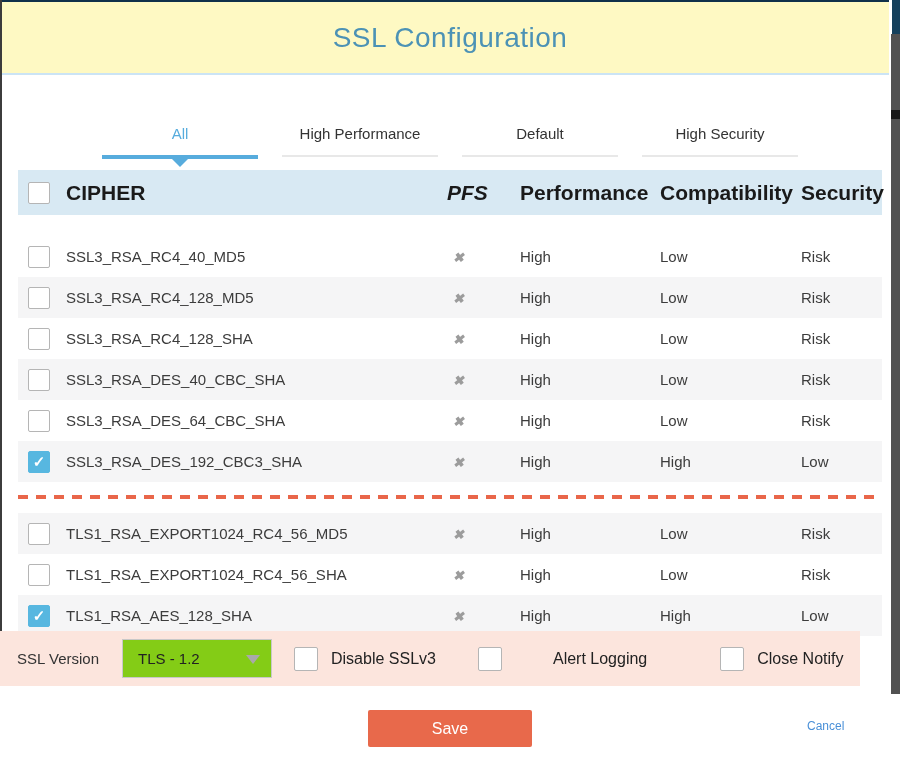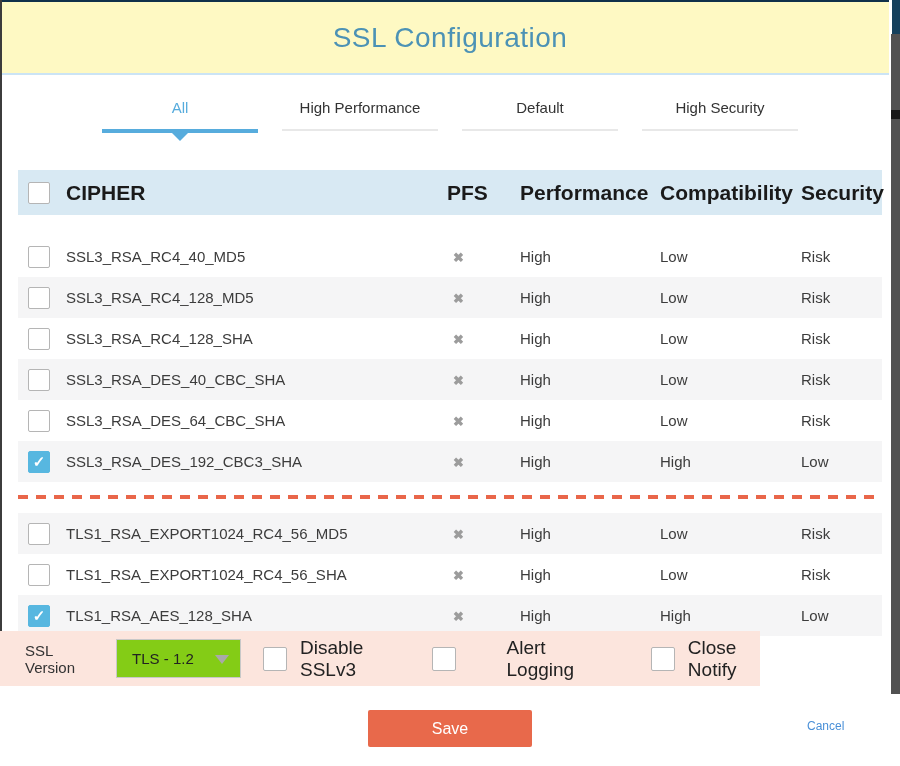"All" .tabs { top: 93px -> 119px }
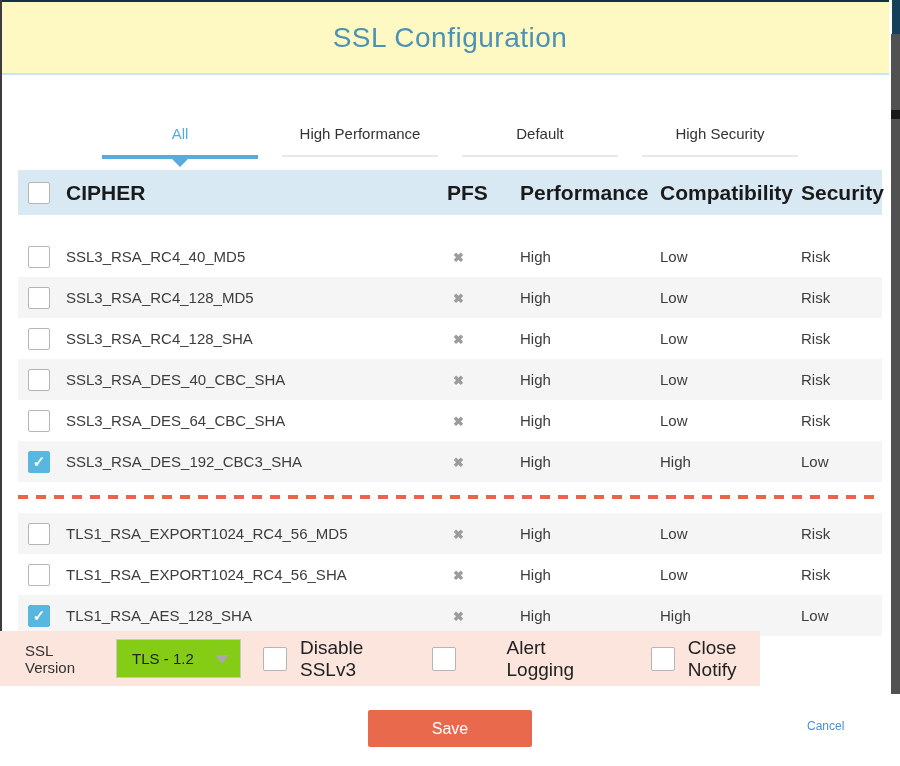"PFS" .col-pfs { font-style: none -> italic }
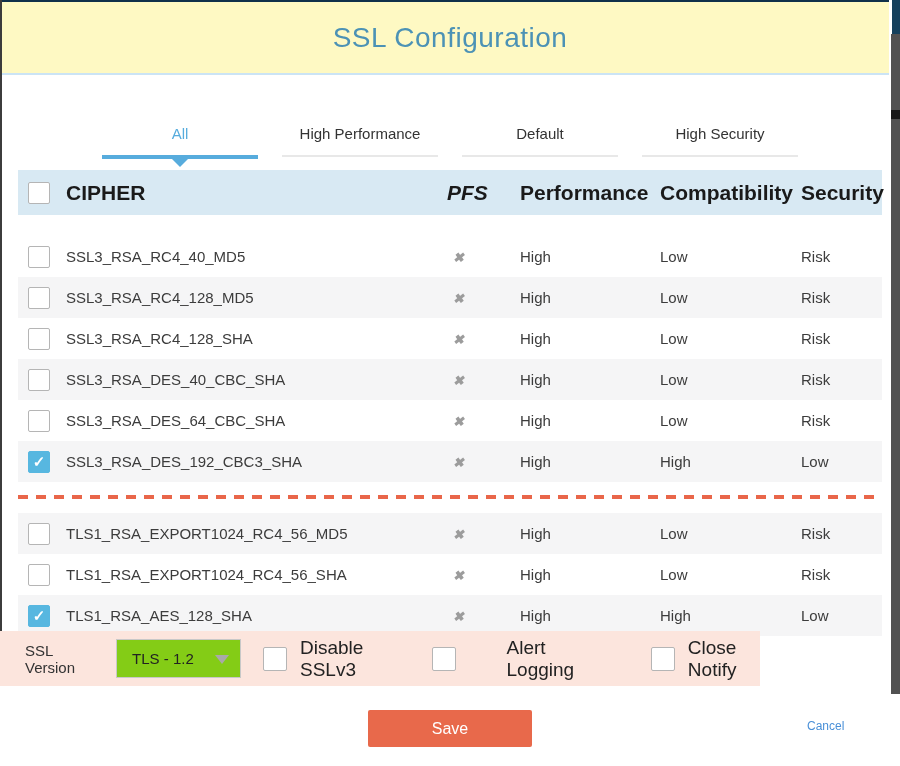"SSL Version" .bottom-bar { padding-left: 8px -> none; width: 760px -> 860px }
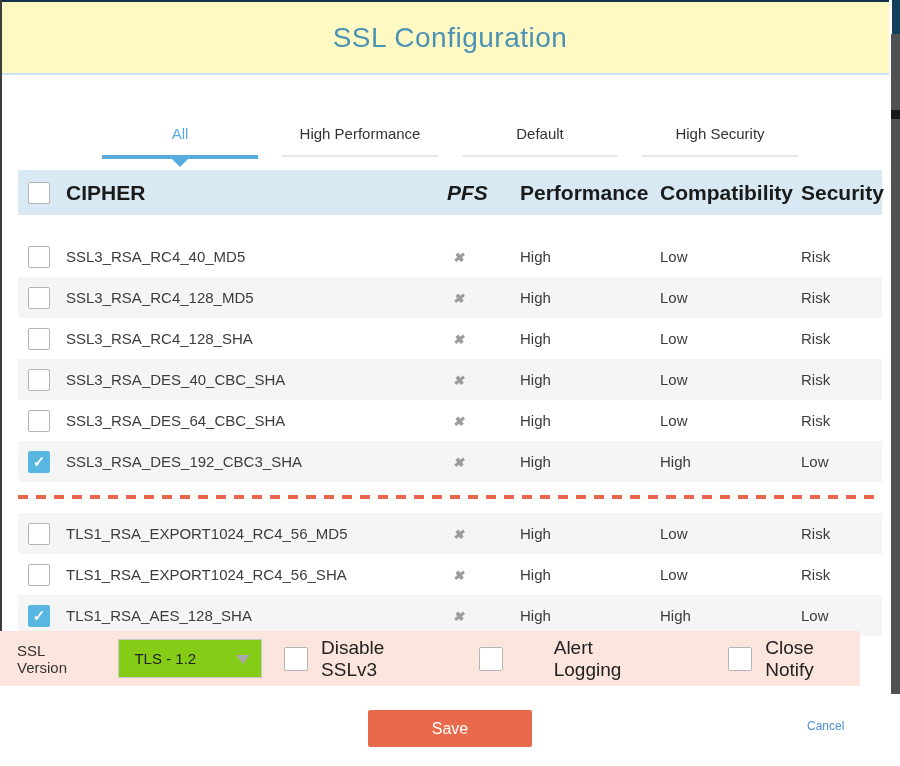"Disable SSLv3" .bar-check .bar-check-label { font-size: 19px -> 16px }
